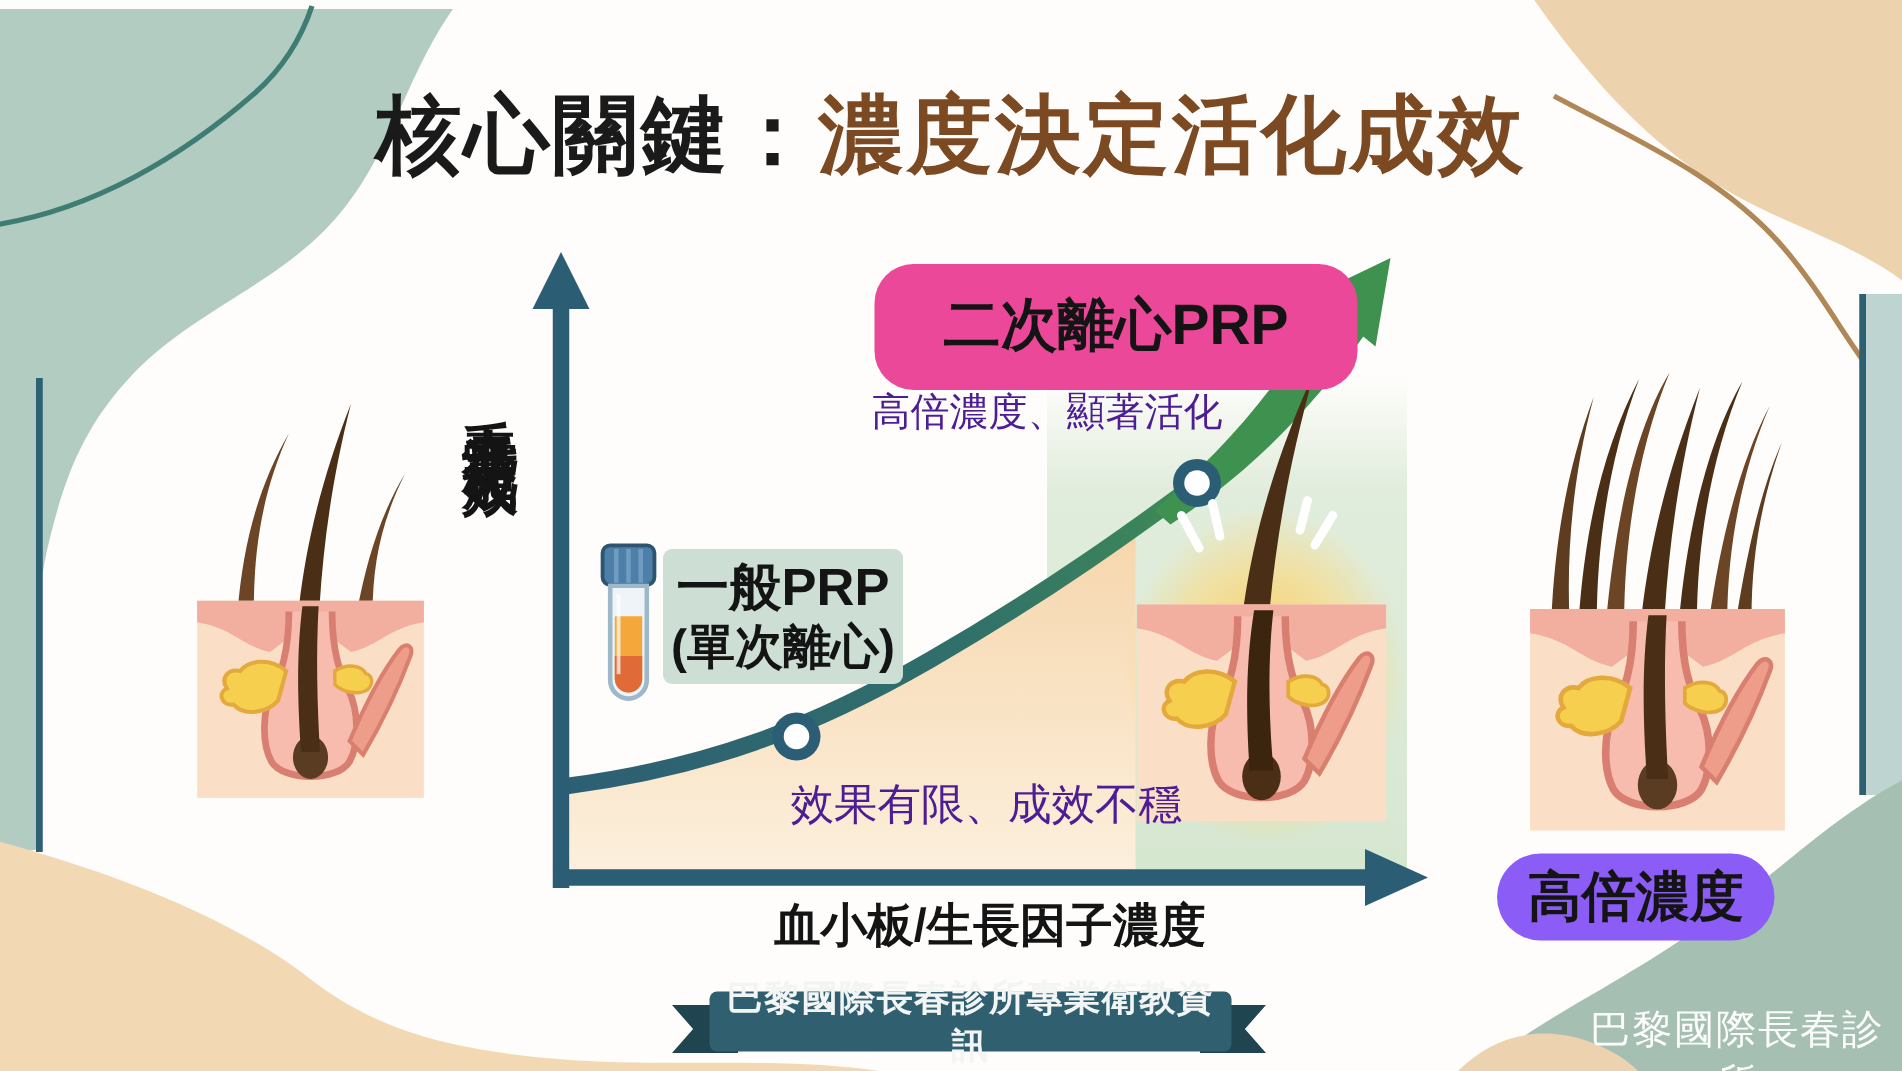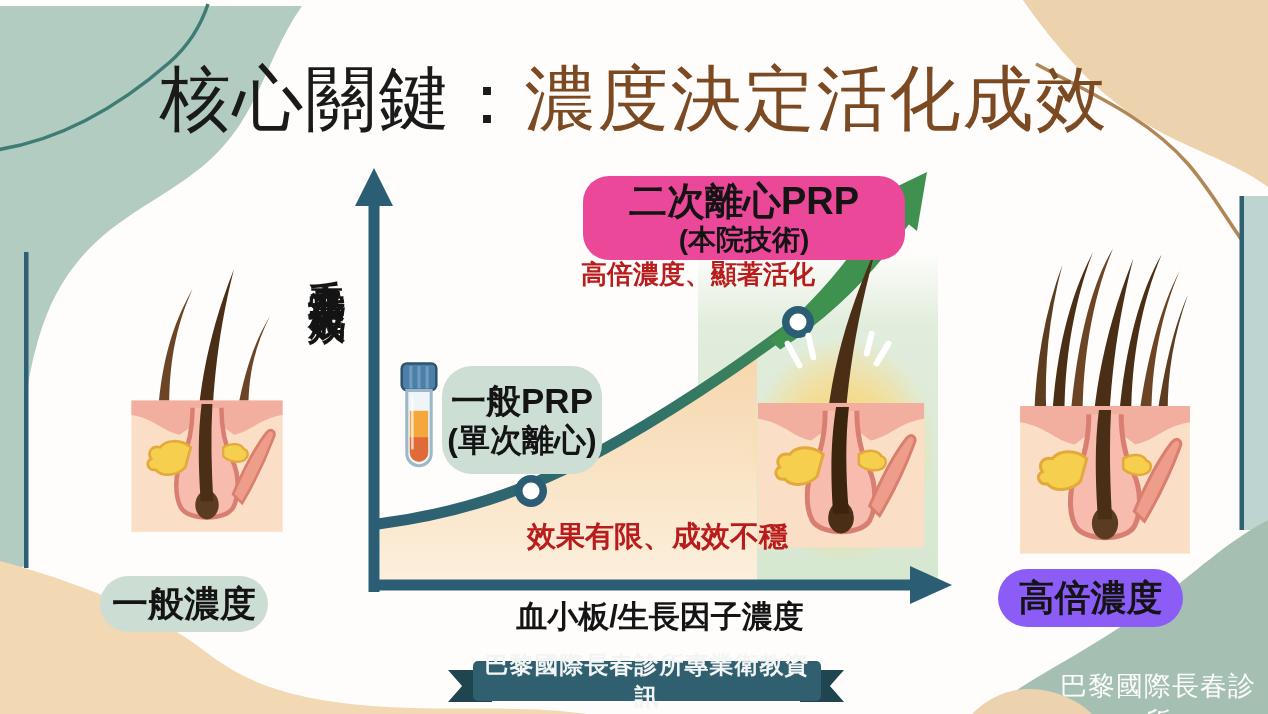"核心關鍵：" .title { font-size: 71px -> 57px; font-weight: 400 -> 700 }
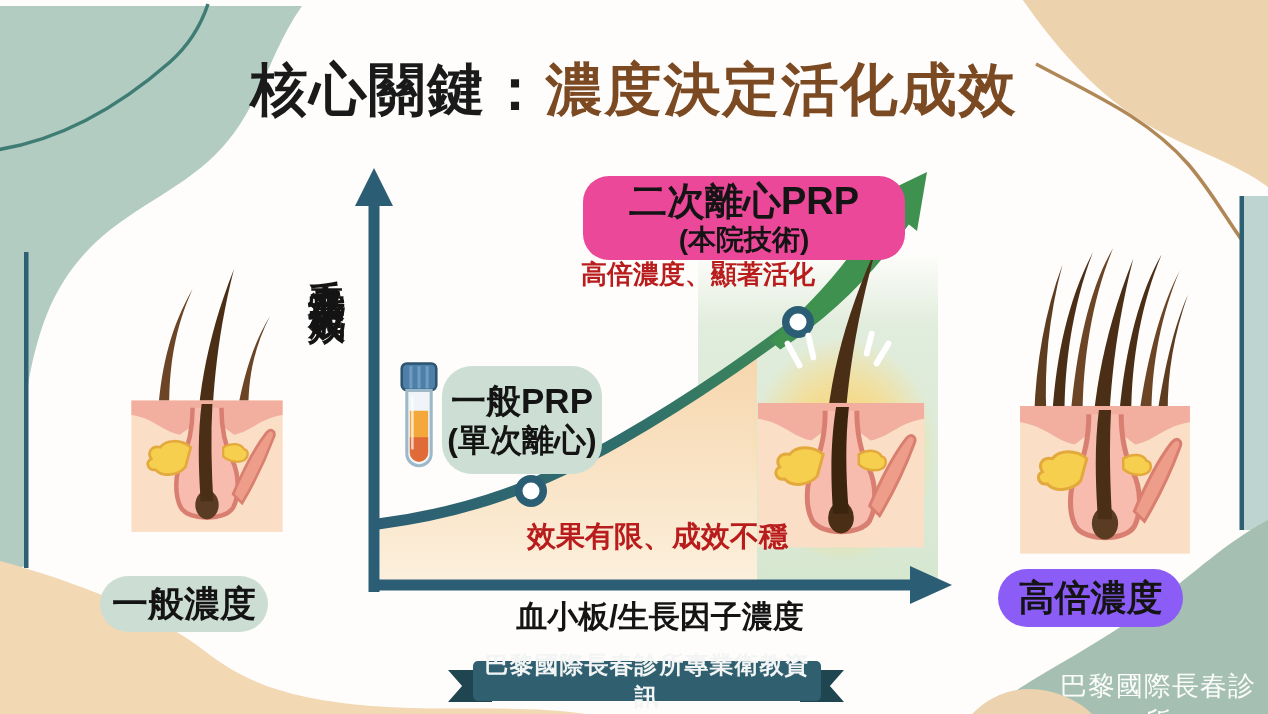"(本院技術)" div.l2 { html: <div>(本院技術)</div> -> none }
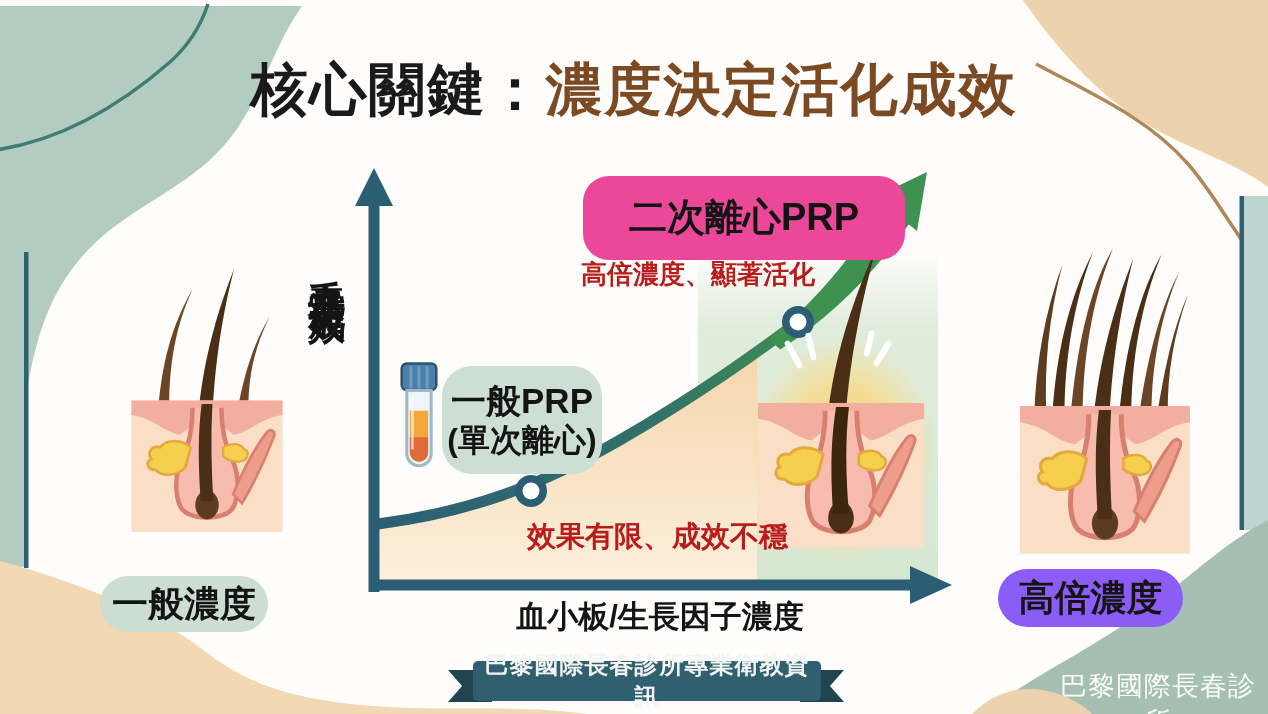"高倍濃度、顯著活化" .note { color: #b91c1c -> #4c1d95; font-weight: 700 -> 400 }
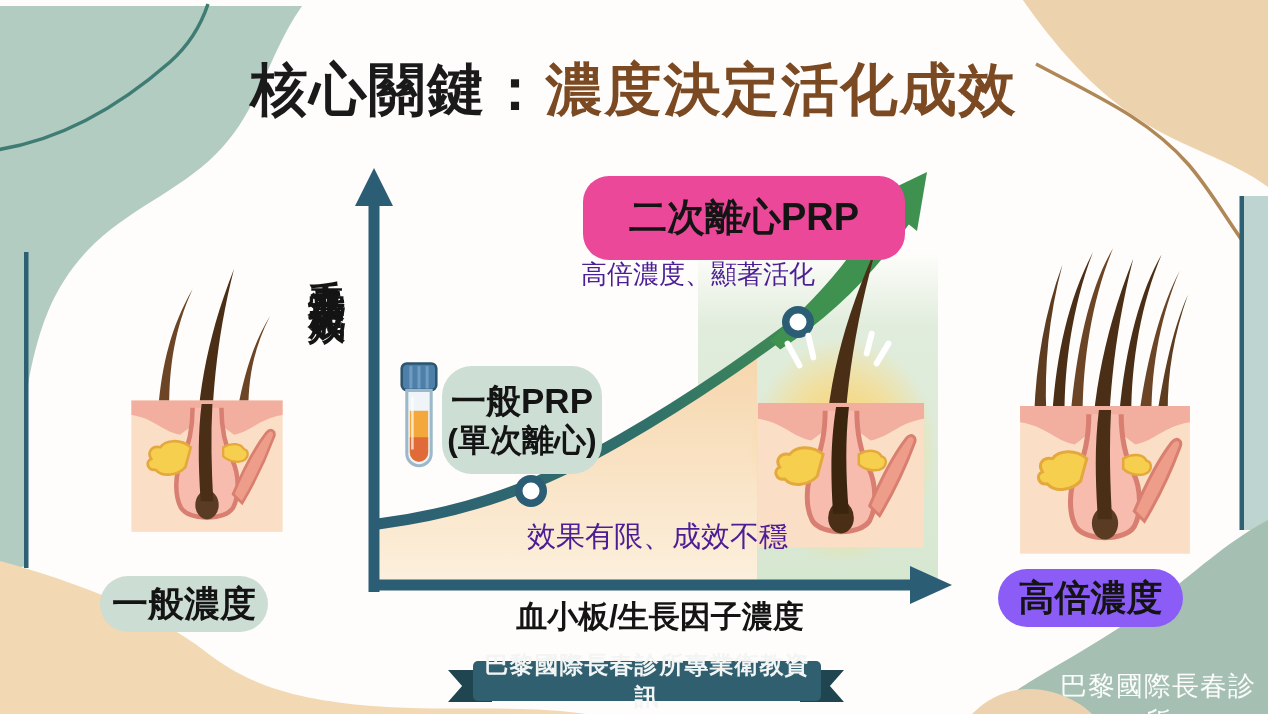"一般PRP" .badge-primary { border-radius: 30px -> 6px; height: 108px -> 90px }
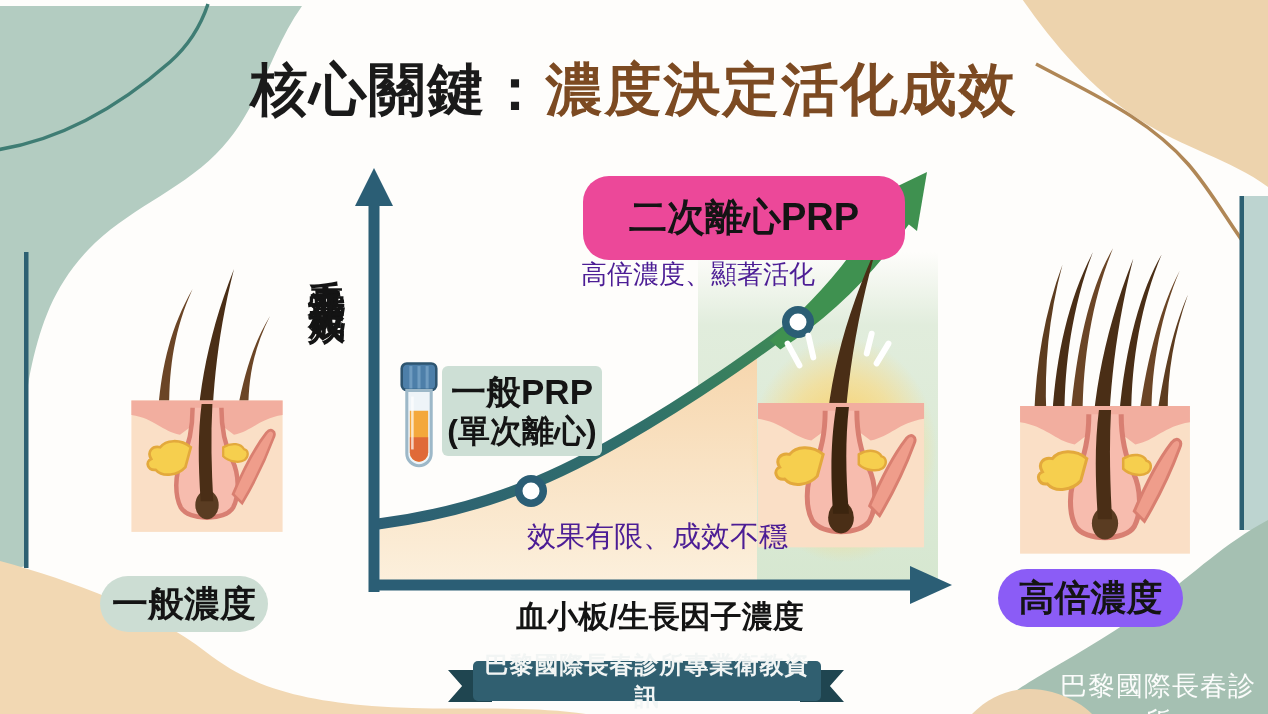"一般濃度" div.abs { html: <div>一般濃度</div> -> none }
